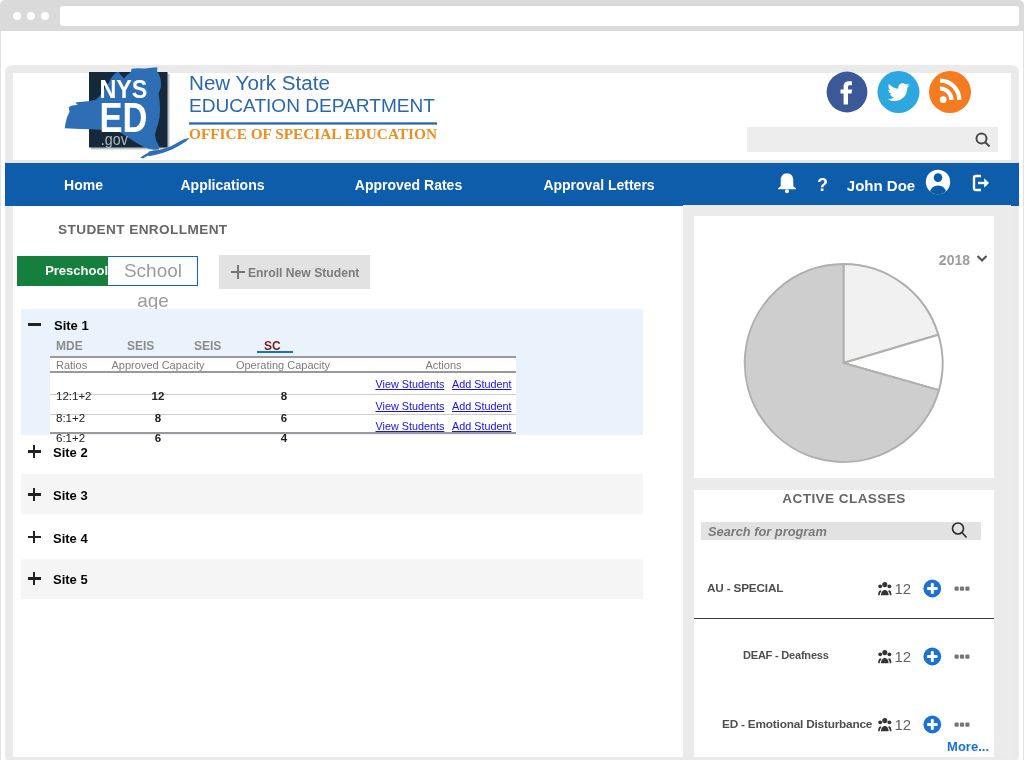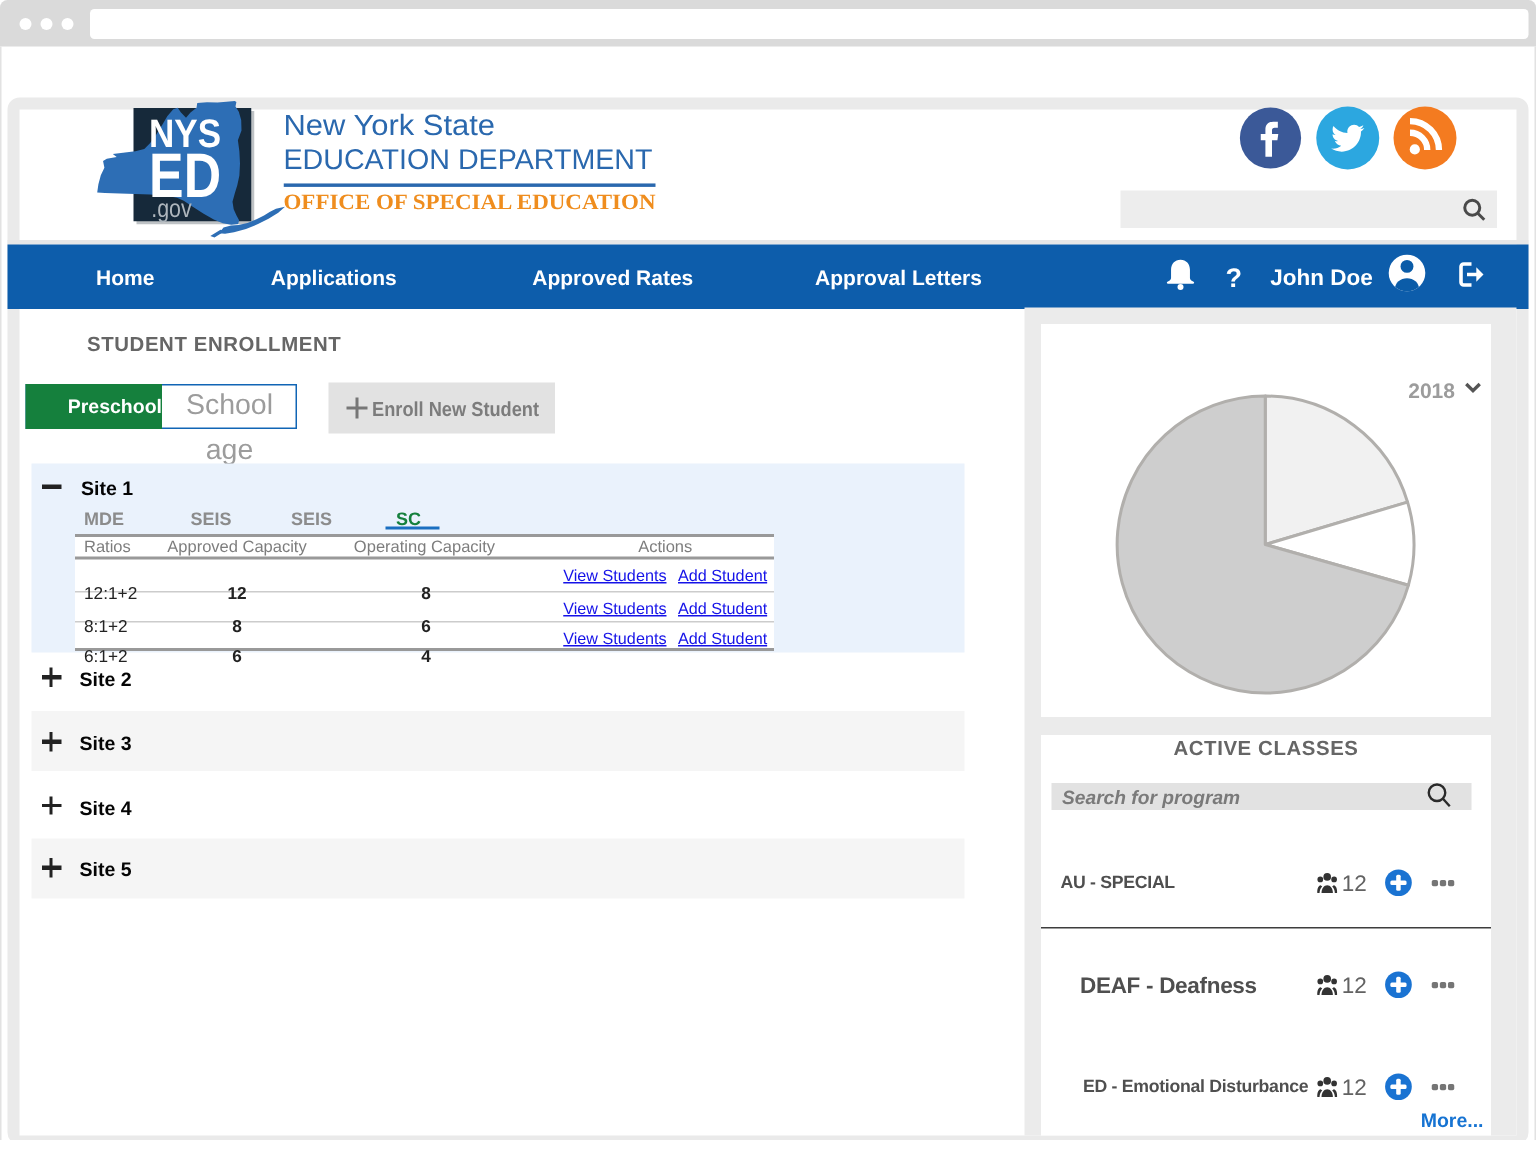"SC" div.subtab { color: #15803d -> #7f1d1d }
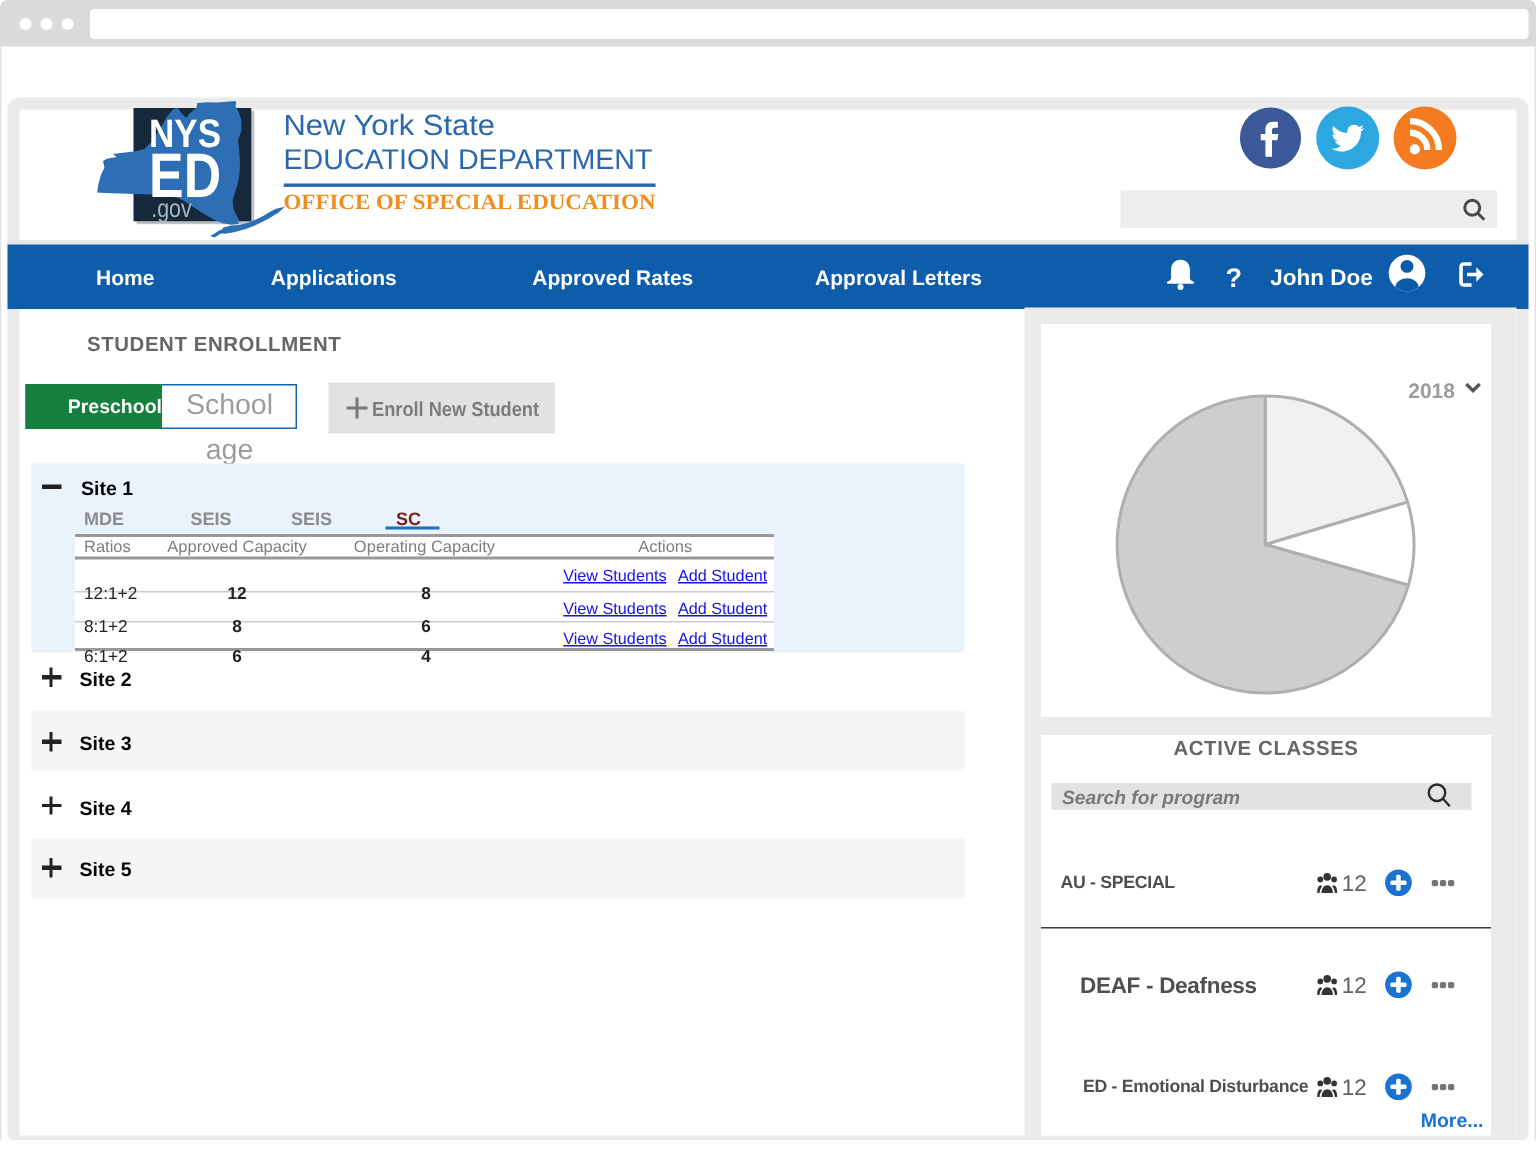"DEAF - Deafness" div.abs { font-size: 15px -> 11px; left: 720px -> 743px }
